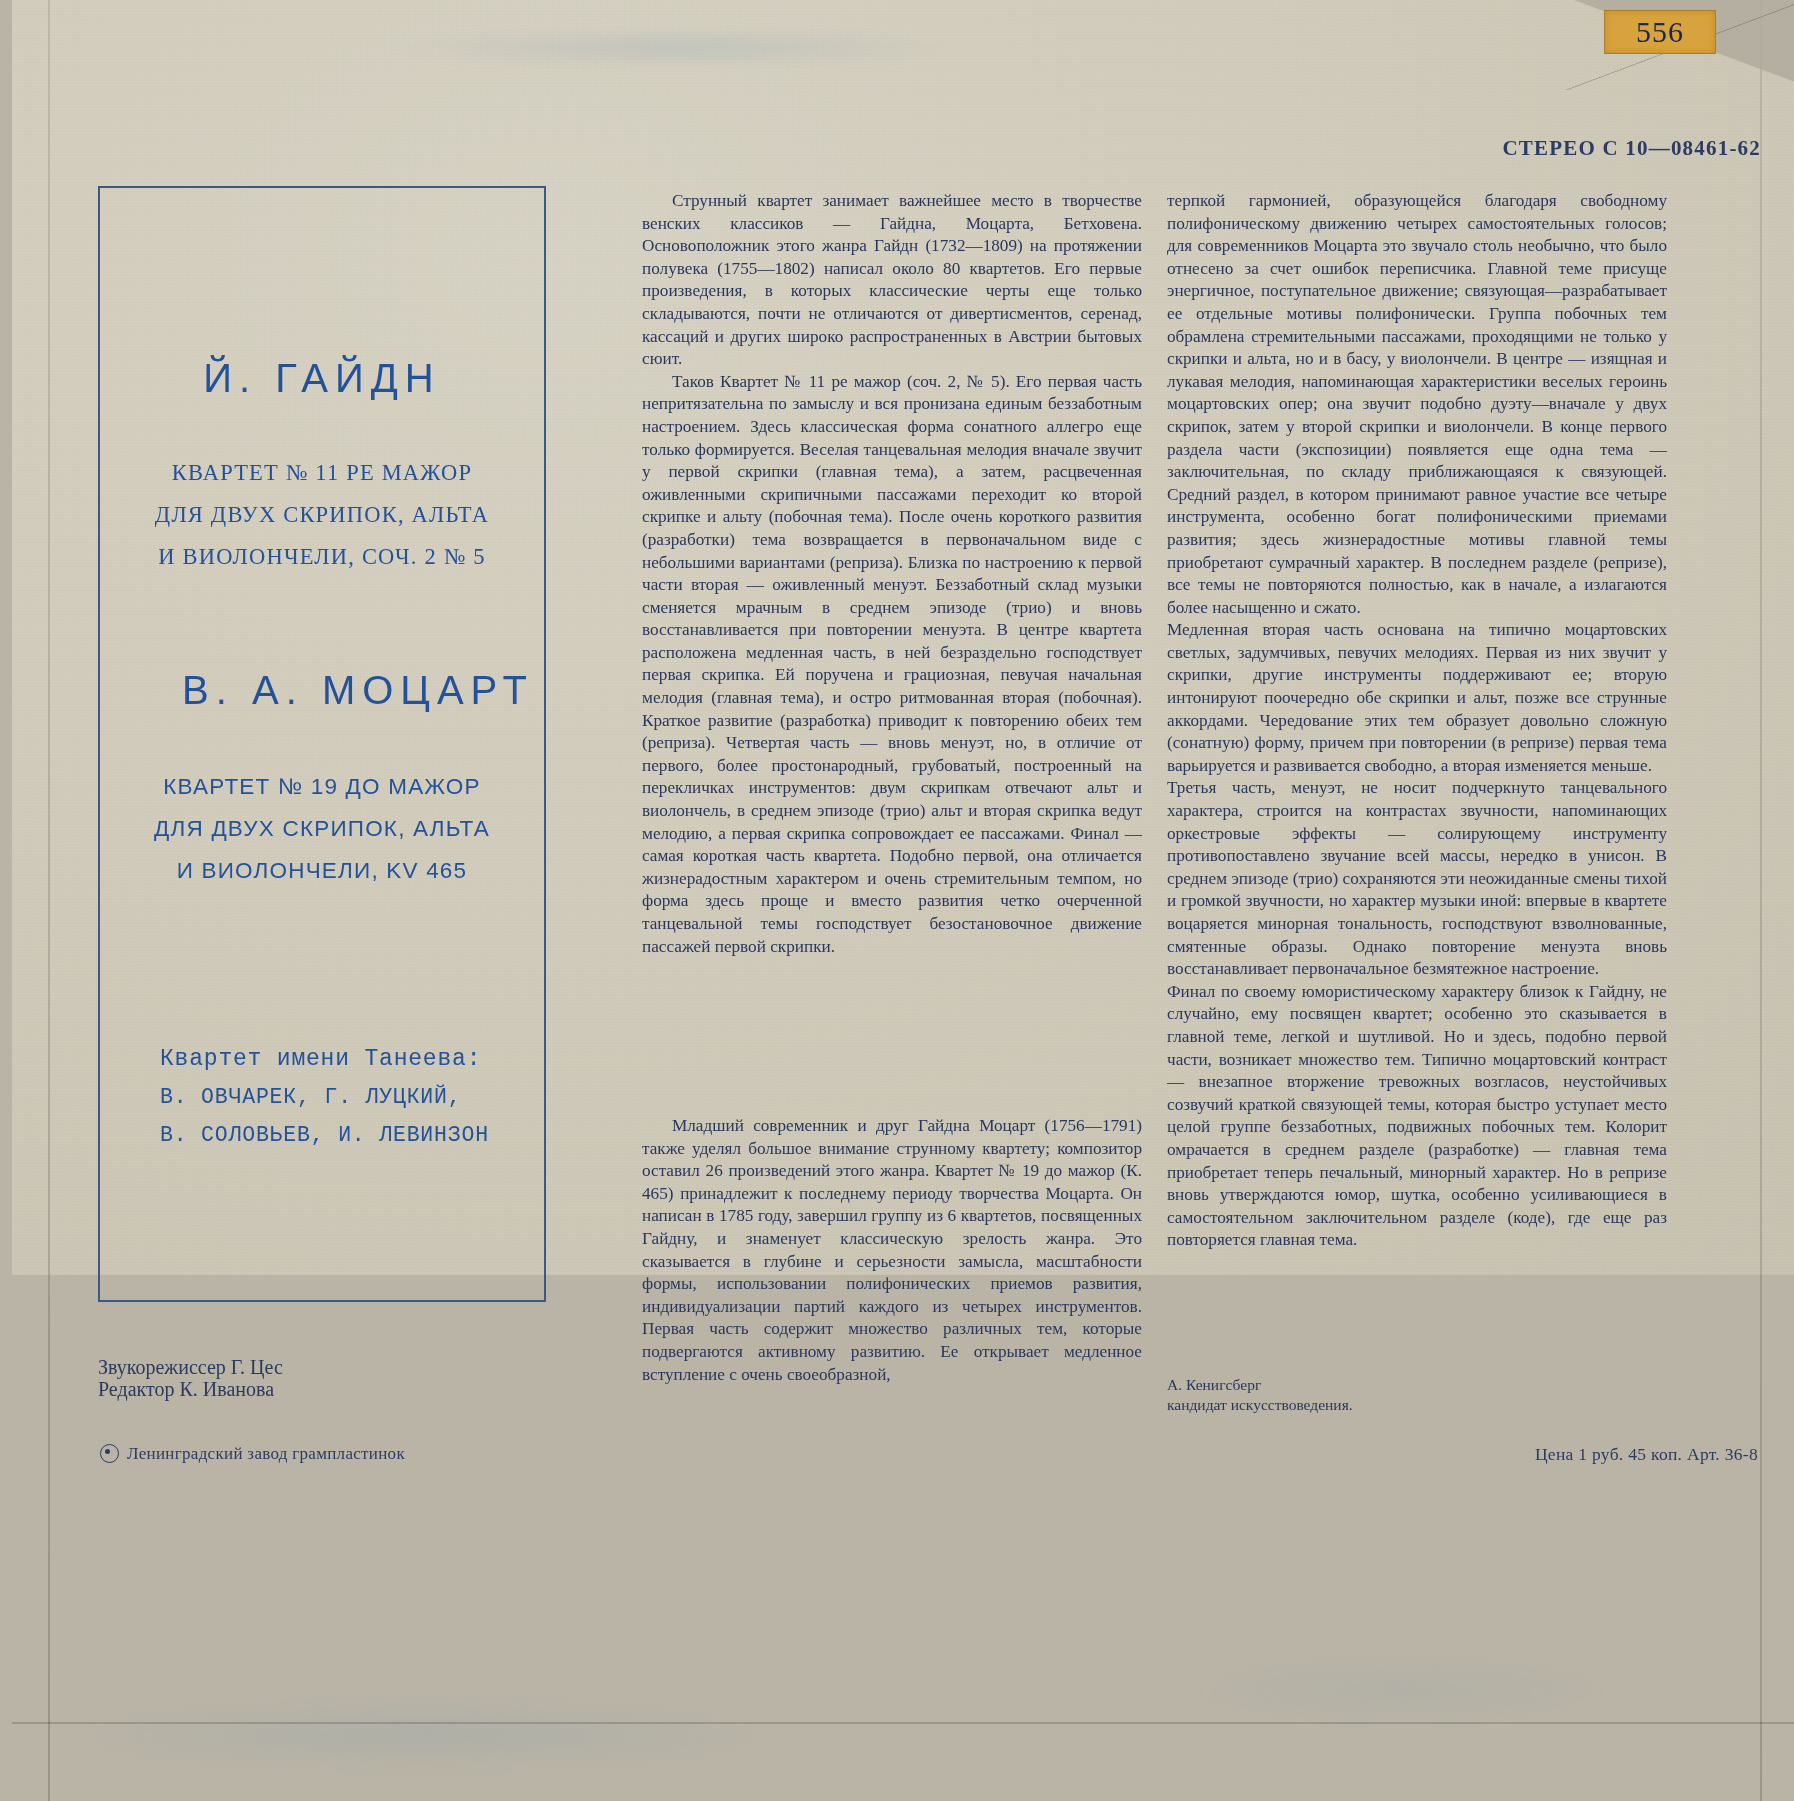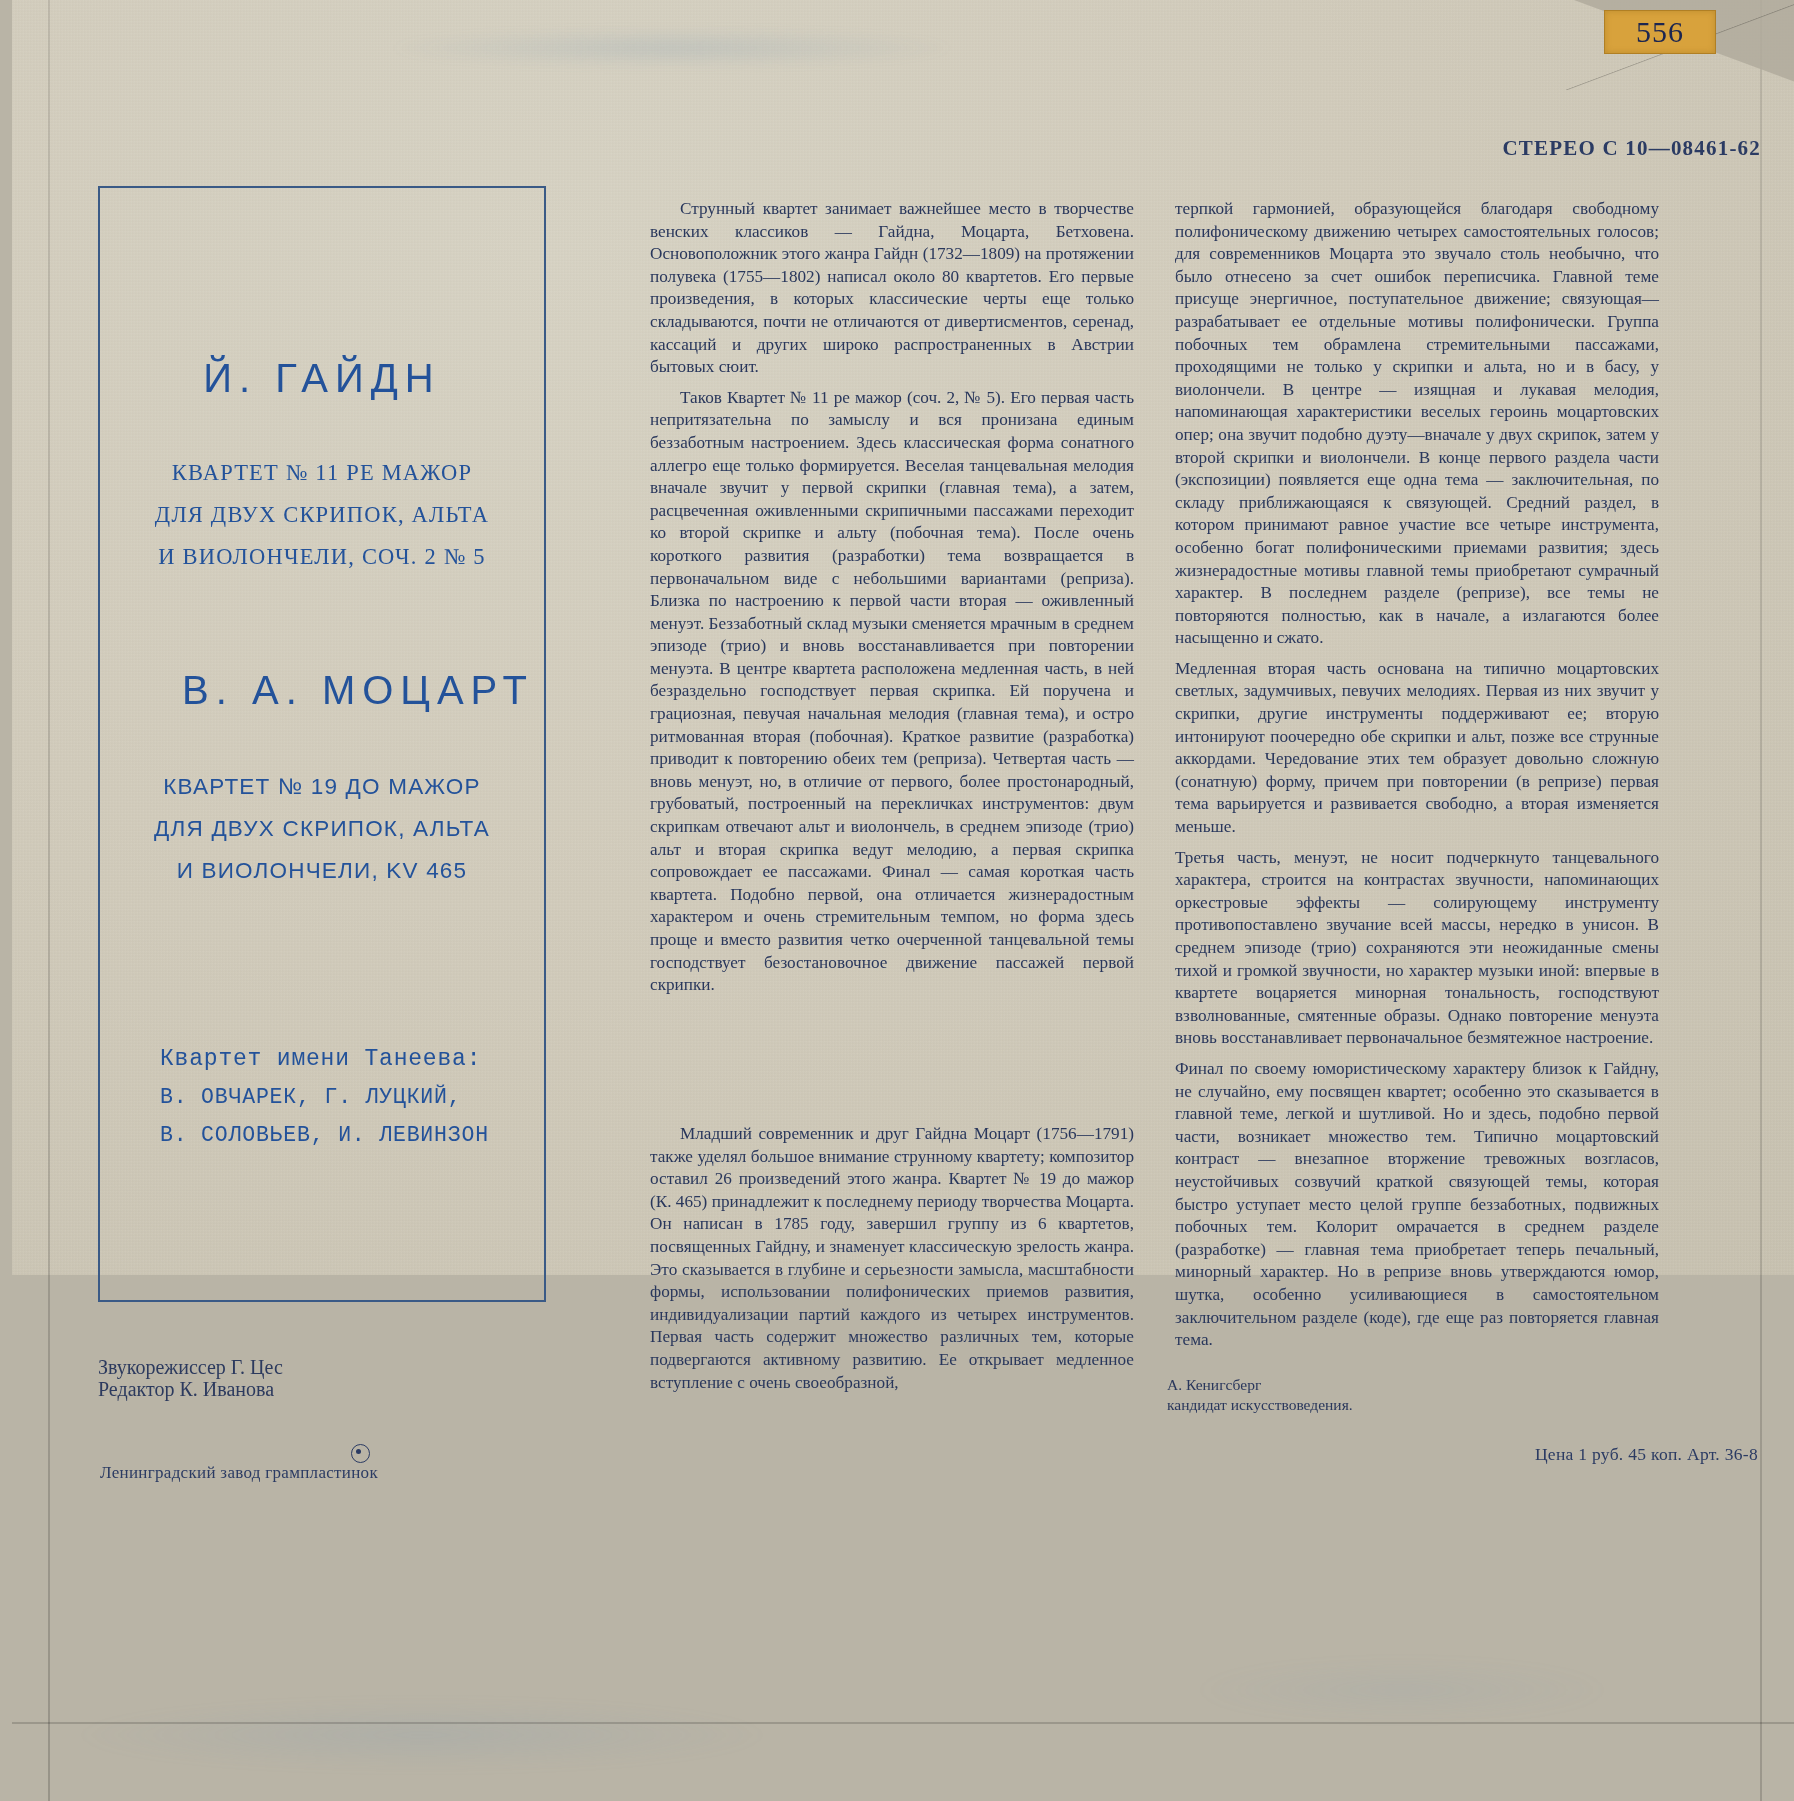"Струнный квартет занимает важнейшее" .col p { margin: 8px -> 0 }
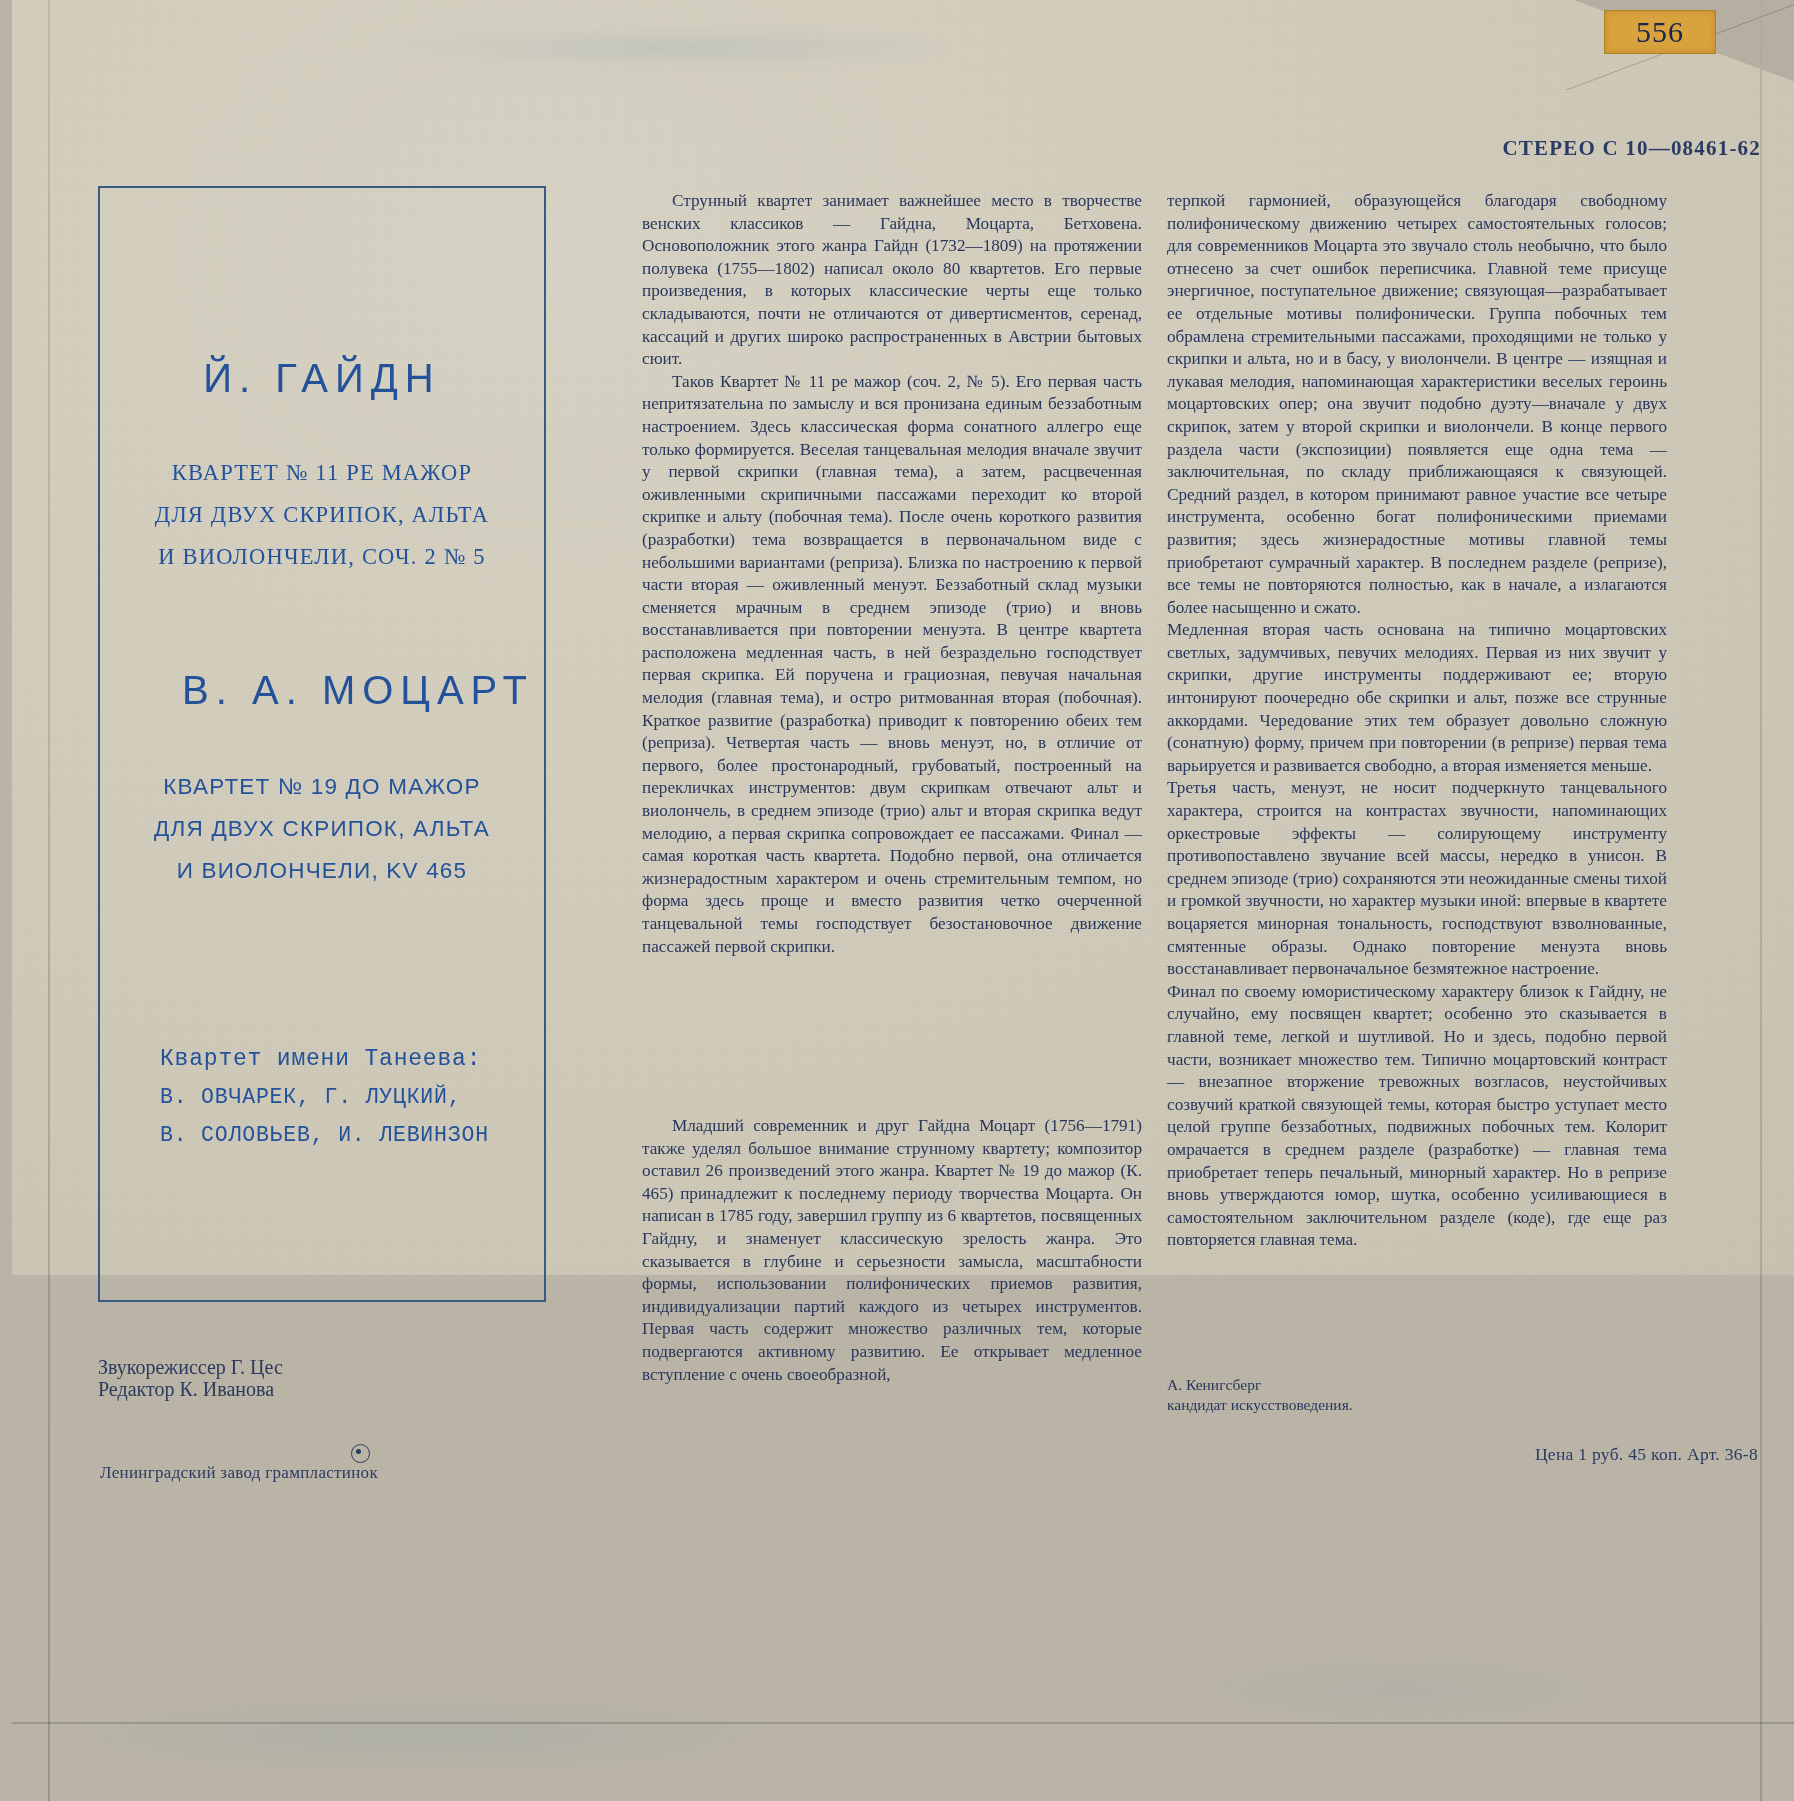"Ленинградский завод грампластинок" .factory { align-items: flex-end -> flex-start; flex-direction: column -> none }
